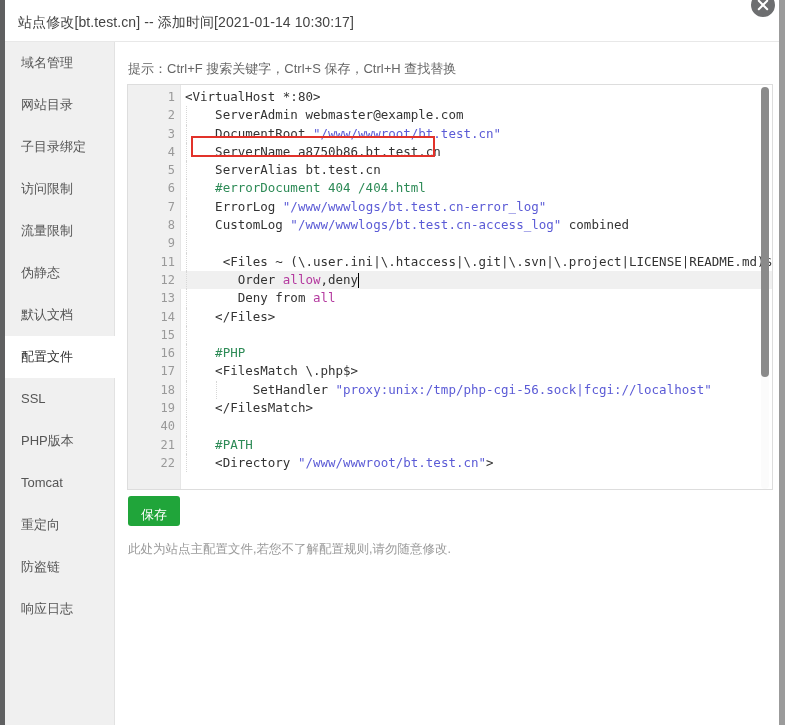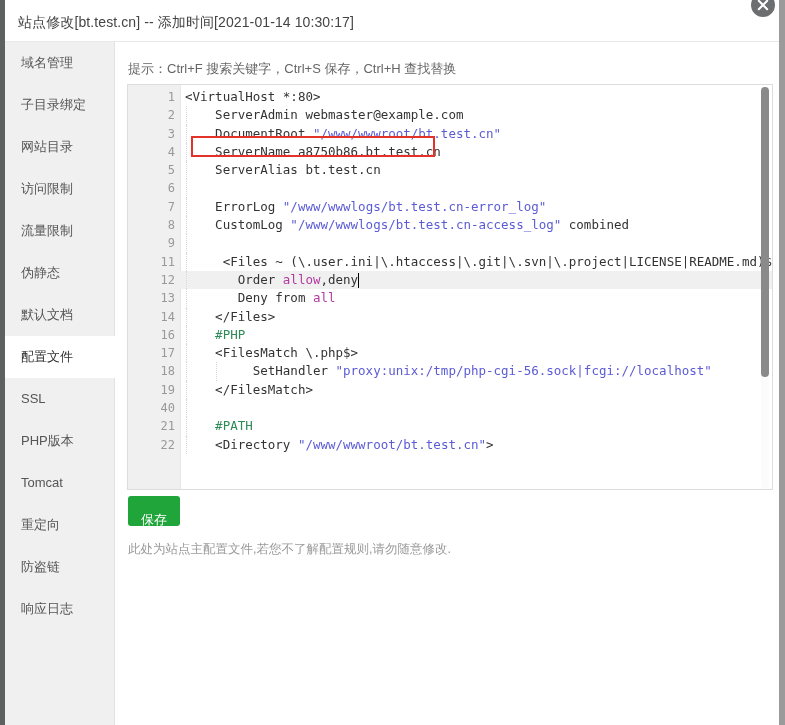"子目录绑定" div.side-item { order: before "网站目录" -> after "网站目录" }
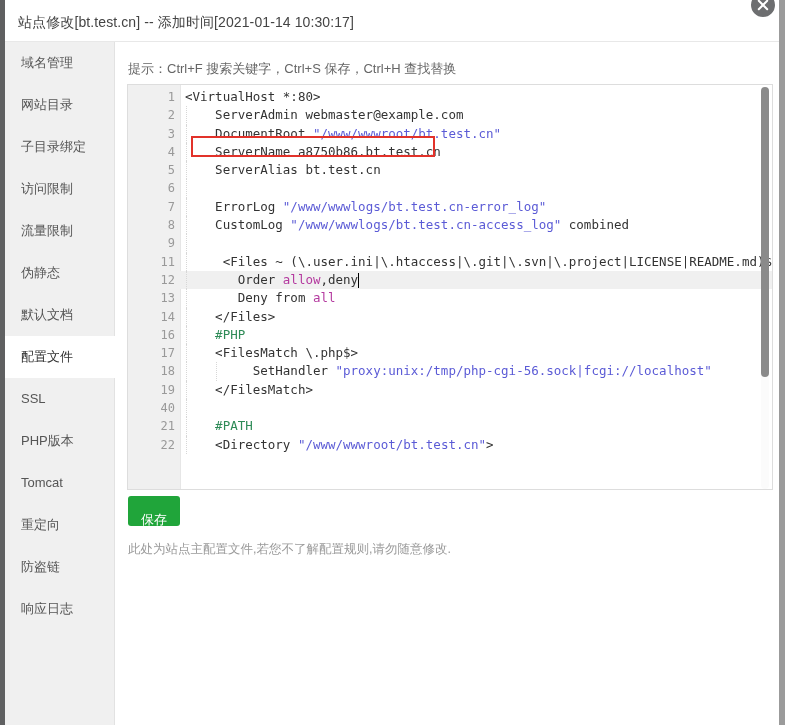"#errorDocument 404 /404.html" span.code { html: none -> <span><span> #errorDocument 404 /404.html</span></span> }
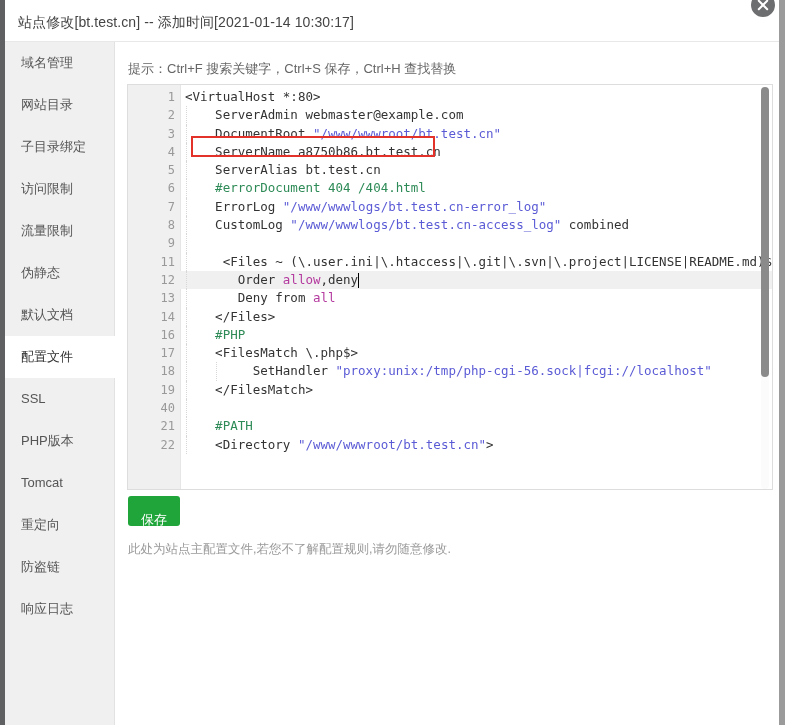"15" div.crow { html: none -> <div><span>15</span><span></span><span><span></span></span></div> }
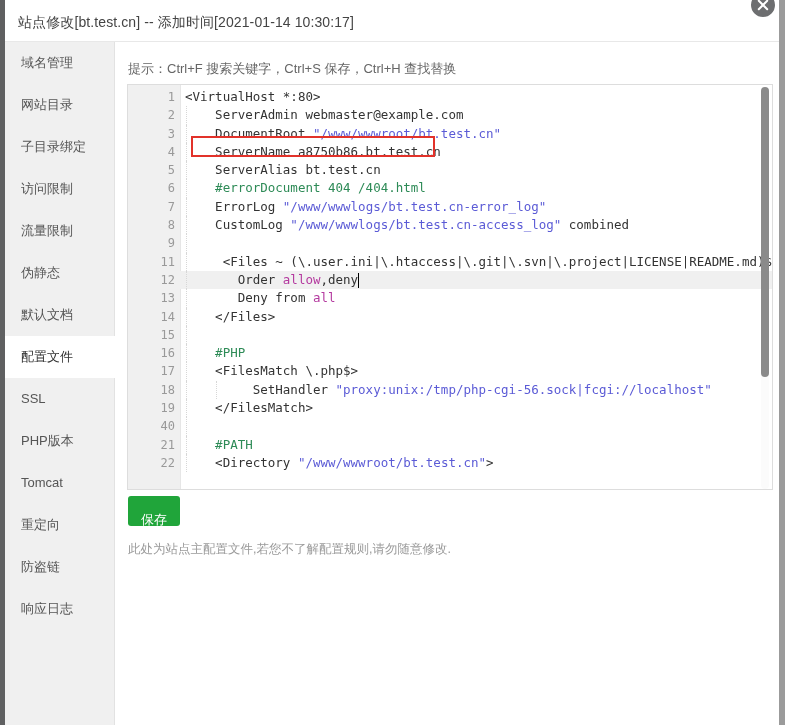"保存" #save-btn { padding: 9px -> 4px }
